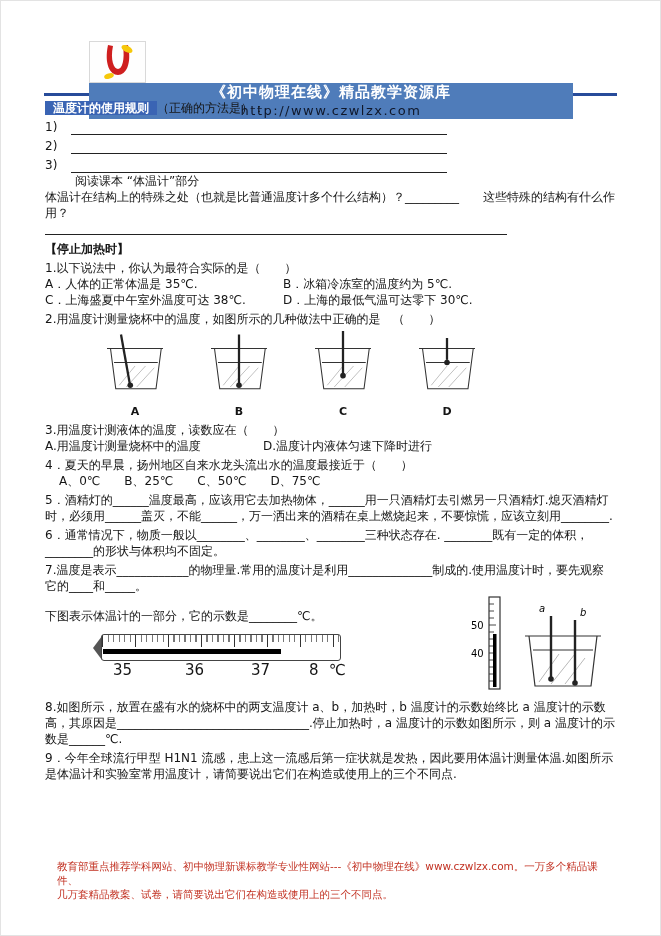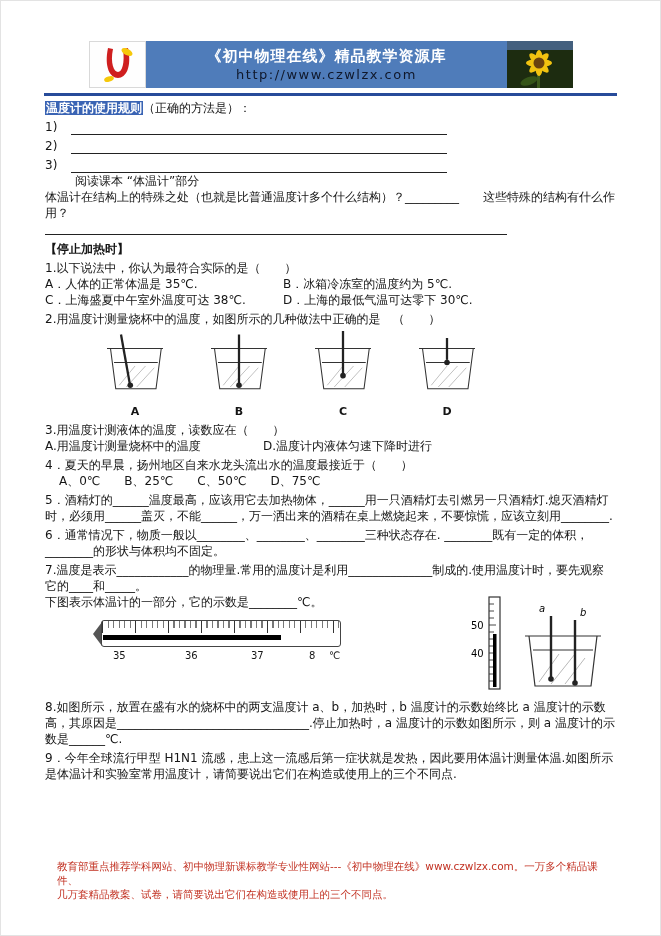"《初中物理在线》精品教学资源库" .banner { flex-direction: none -> column }
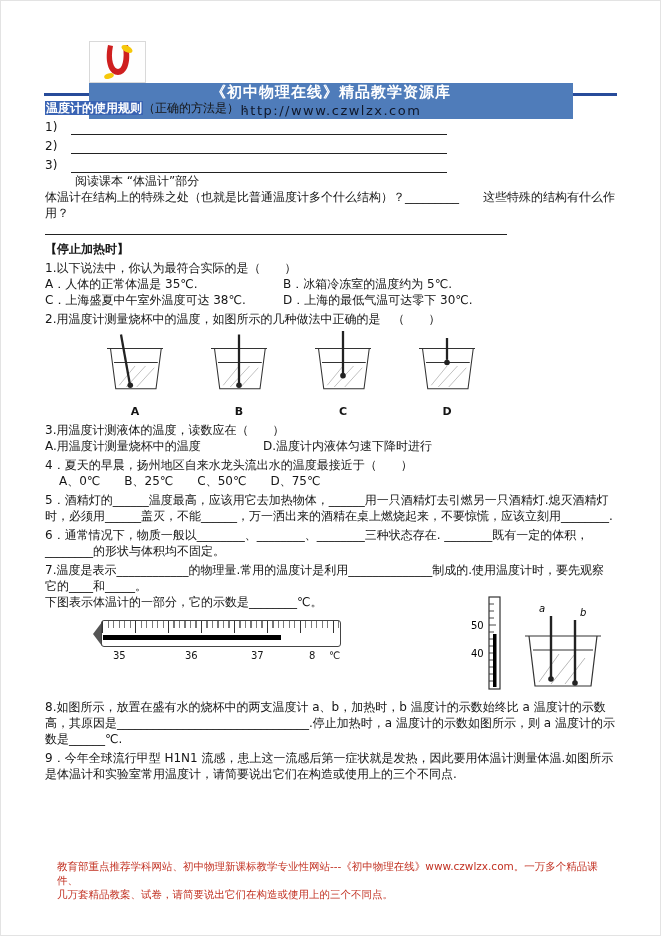"温度计的使用规则" .hl { padding: 0 1px -> 0 8px }
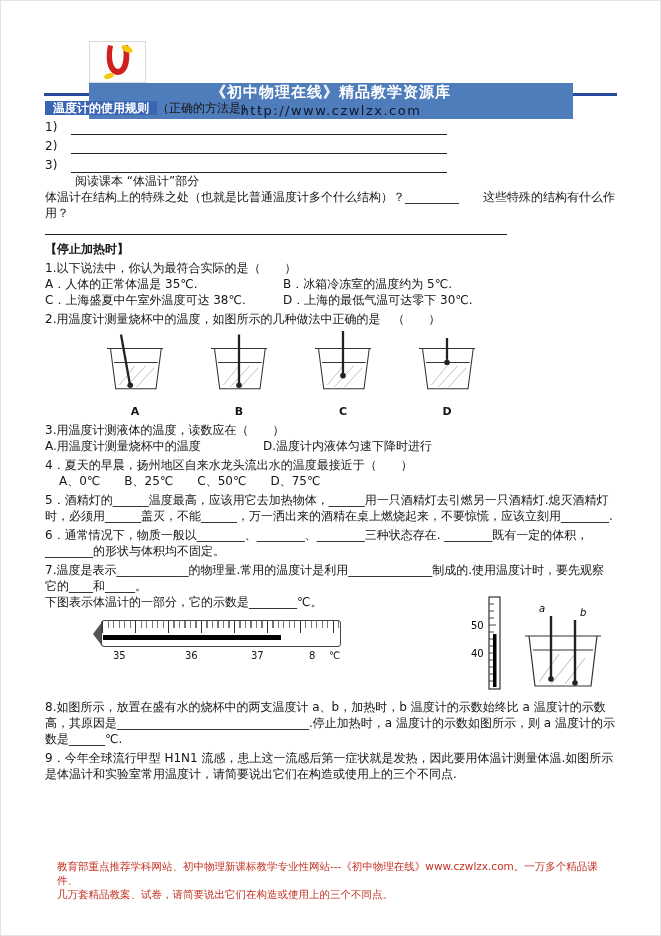"下图表示体温计的一部分，它的示数是________℃。" .q7-row { align-items: flex-start -> center }
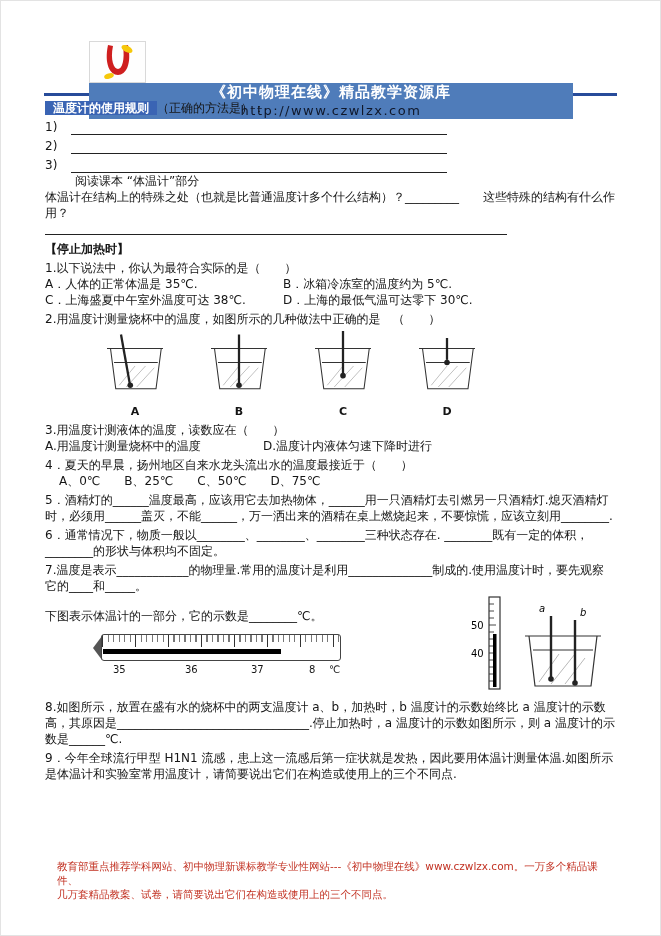"35" .ruler-nums span { font-size: 10px -> 15px }
